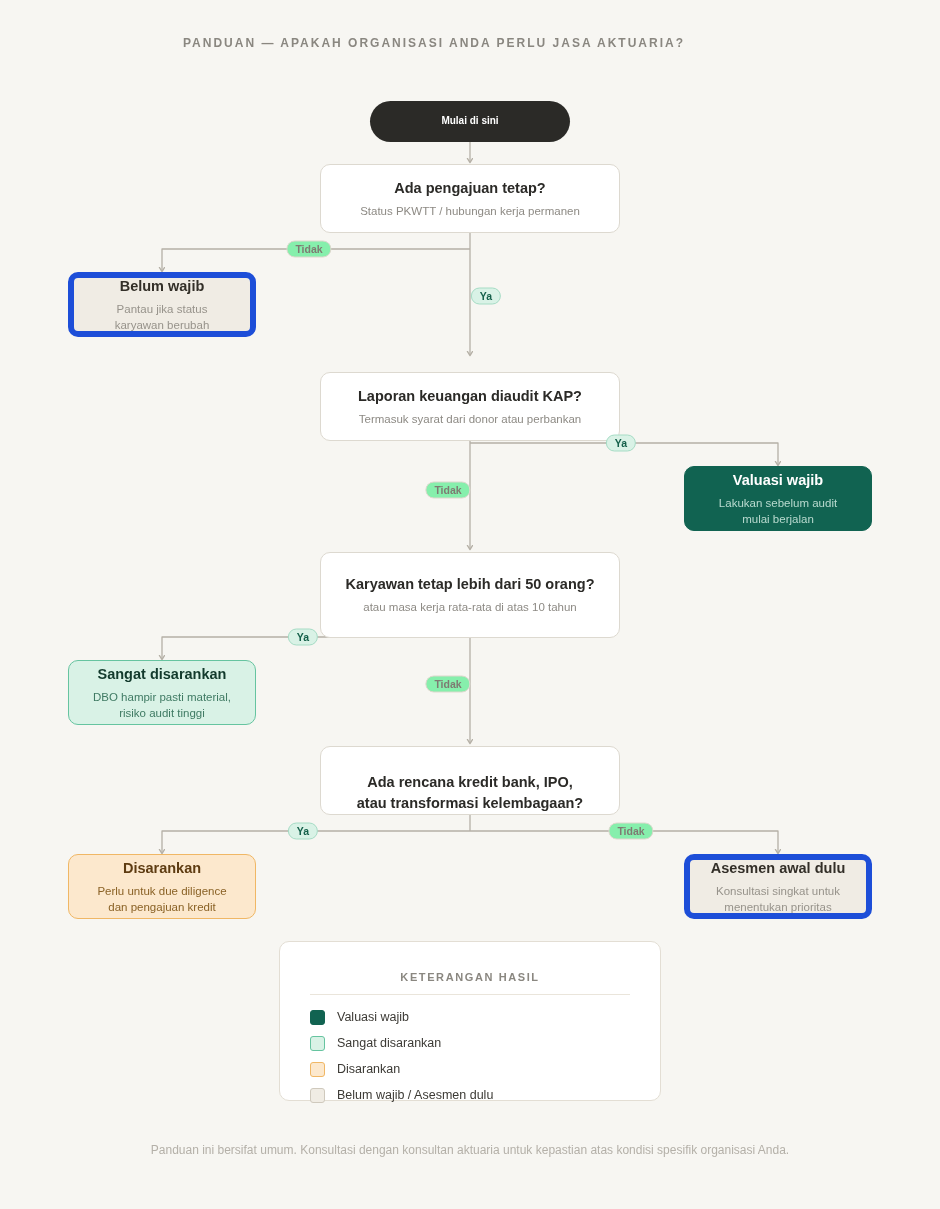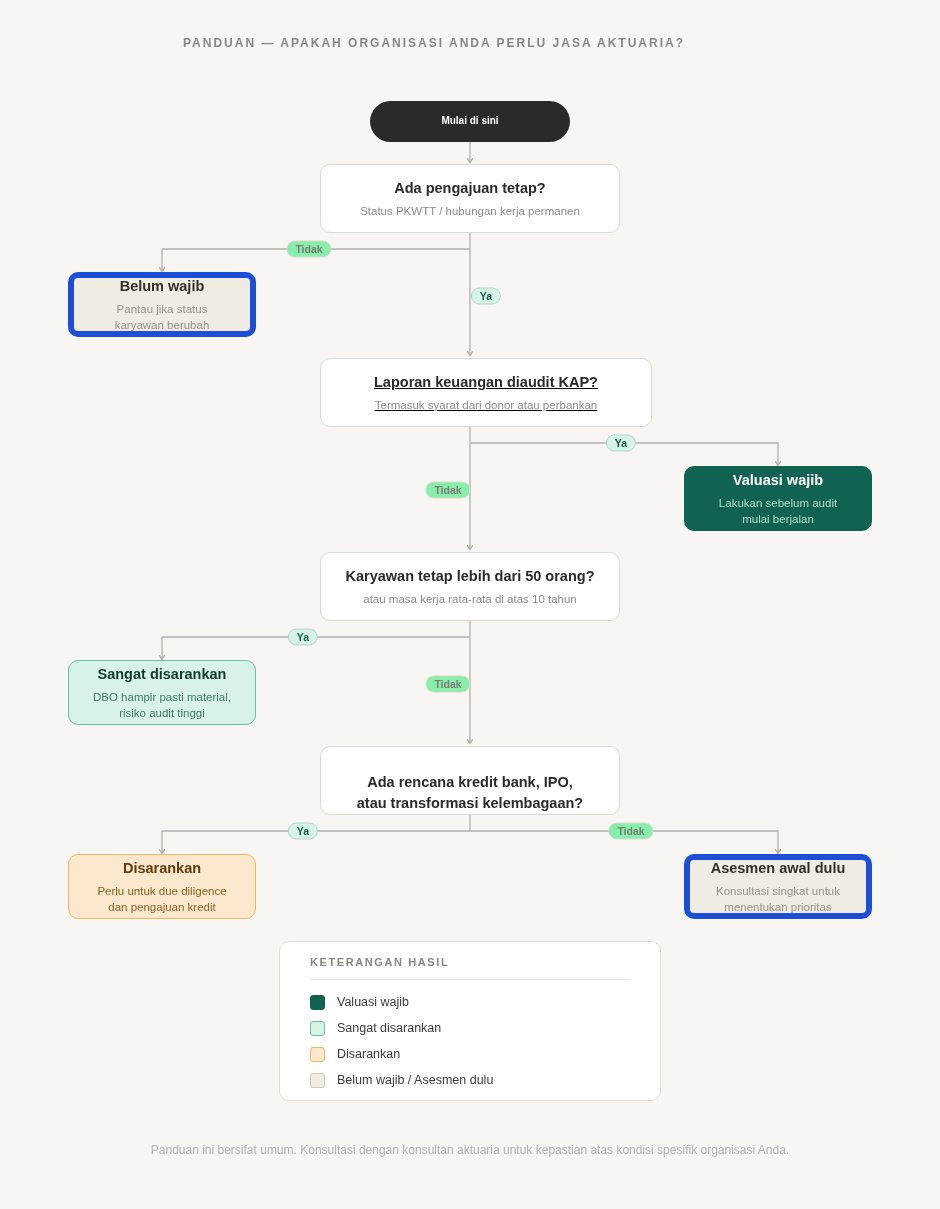"Laporan keuangan diaudit KAP?" div.node { text-decoration: underline -> none; top: 358px -> 372px; width: 332px -> 300px }
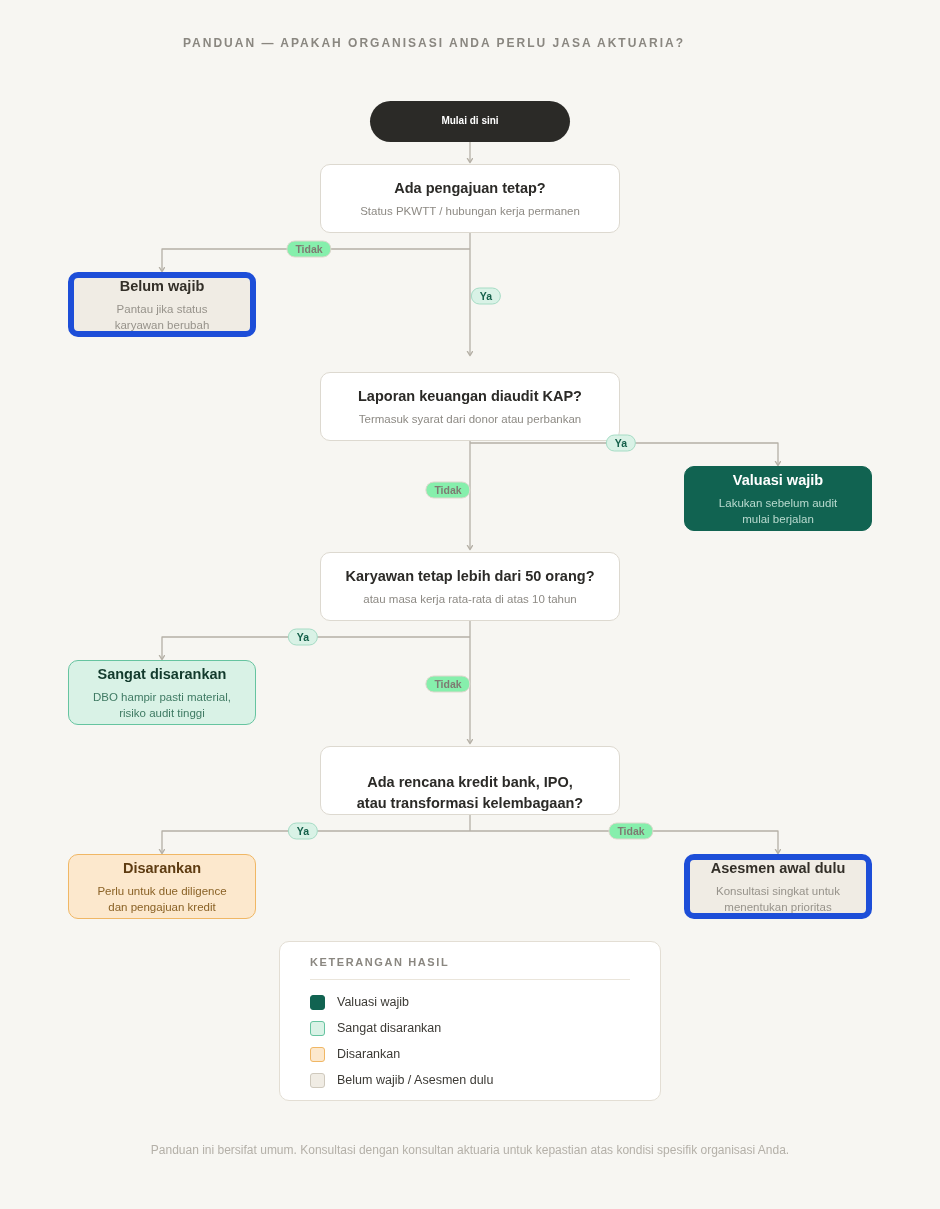"Karyawan tetap lebih dari 50" div.node { height: 69px -> 86px }
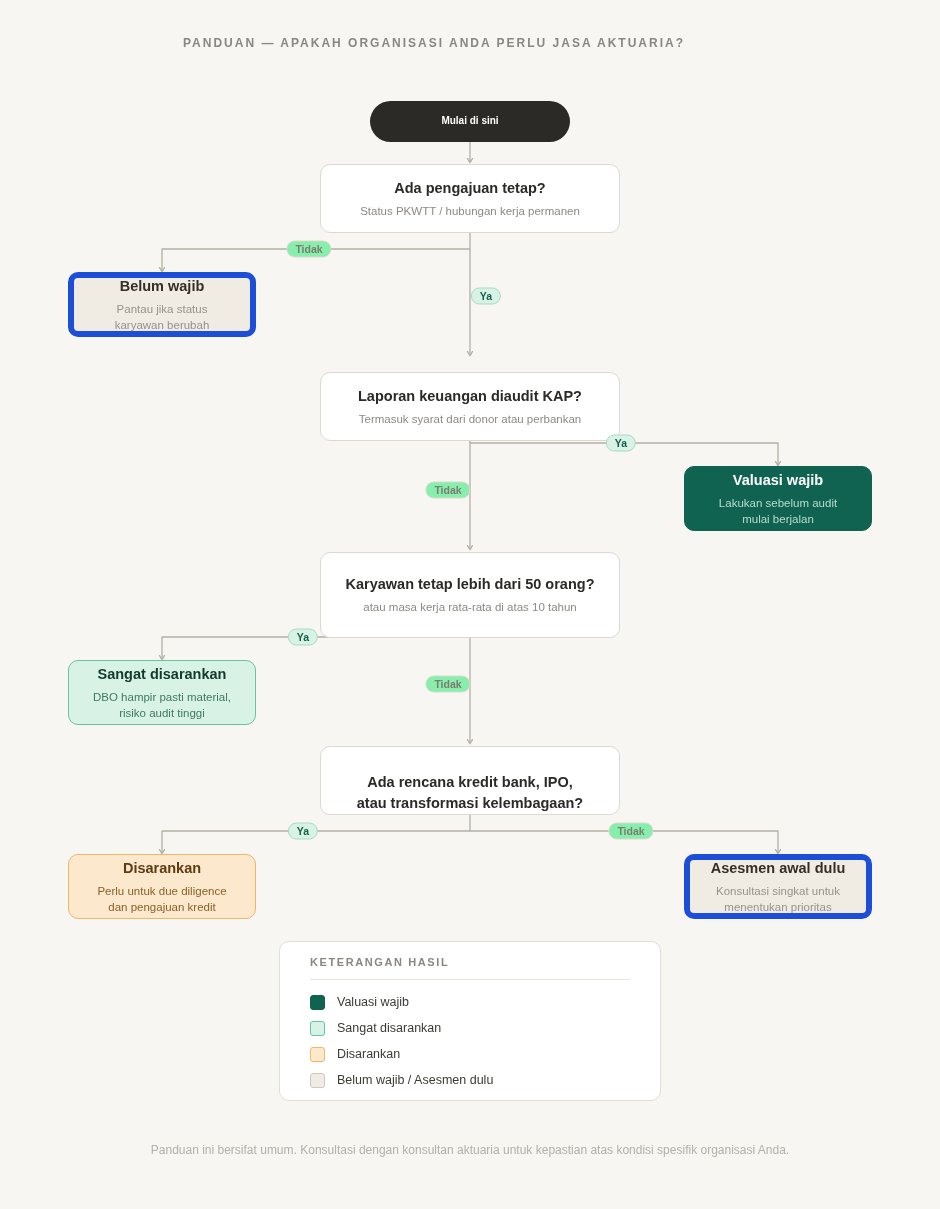"KETERANGAN HASIL" .legend-title { margin-top: none -> 15px; text-align: none -> center }
